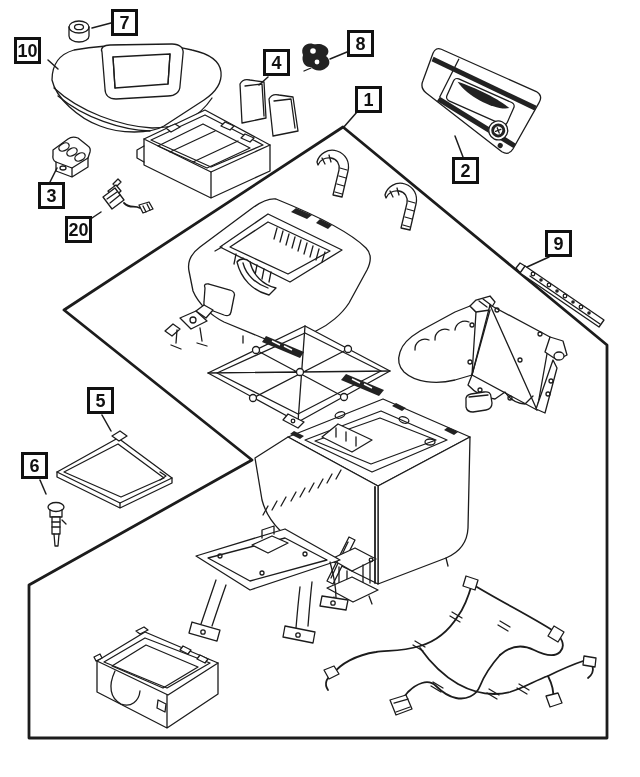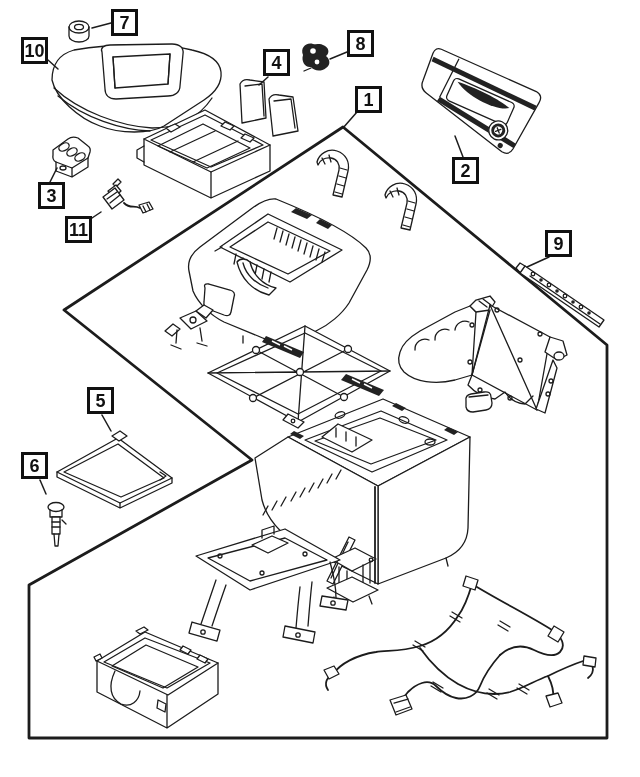"10" div.callout { left: 21px -> 14px }
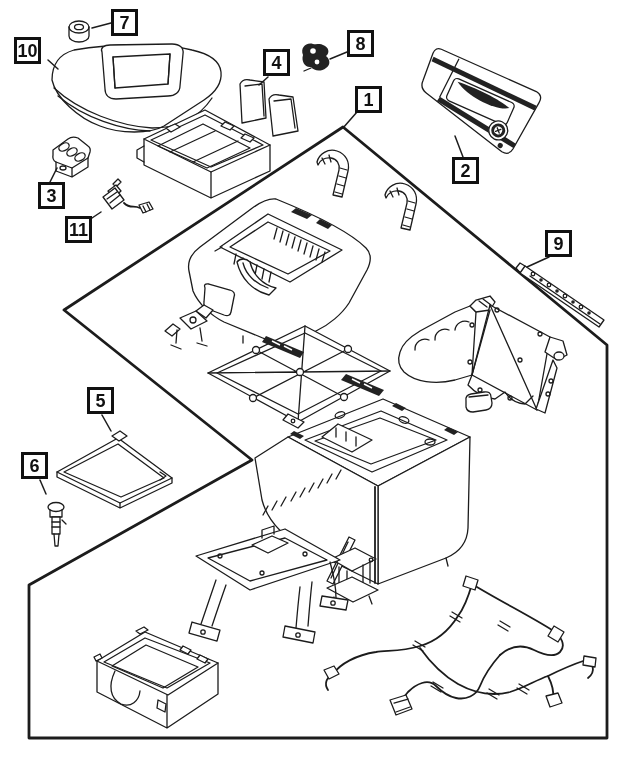"11" div.callout { text: 11 -> 20 }
